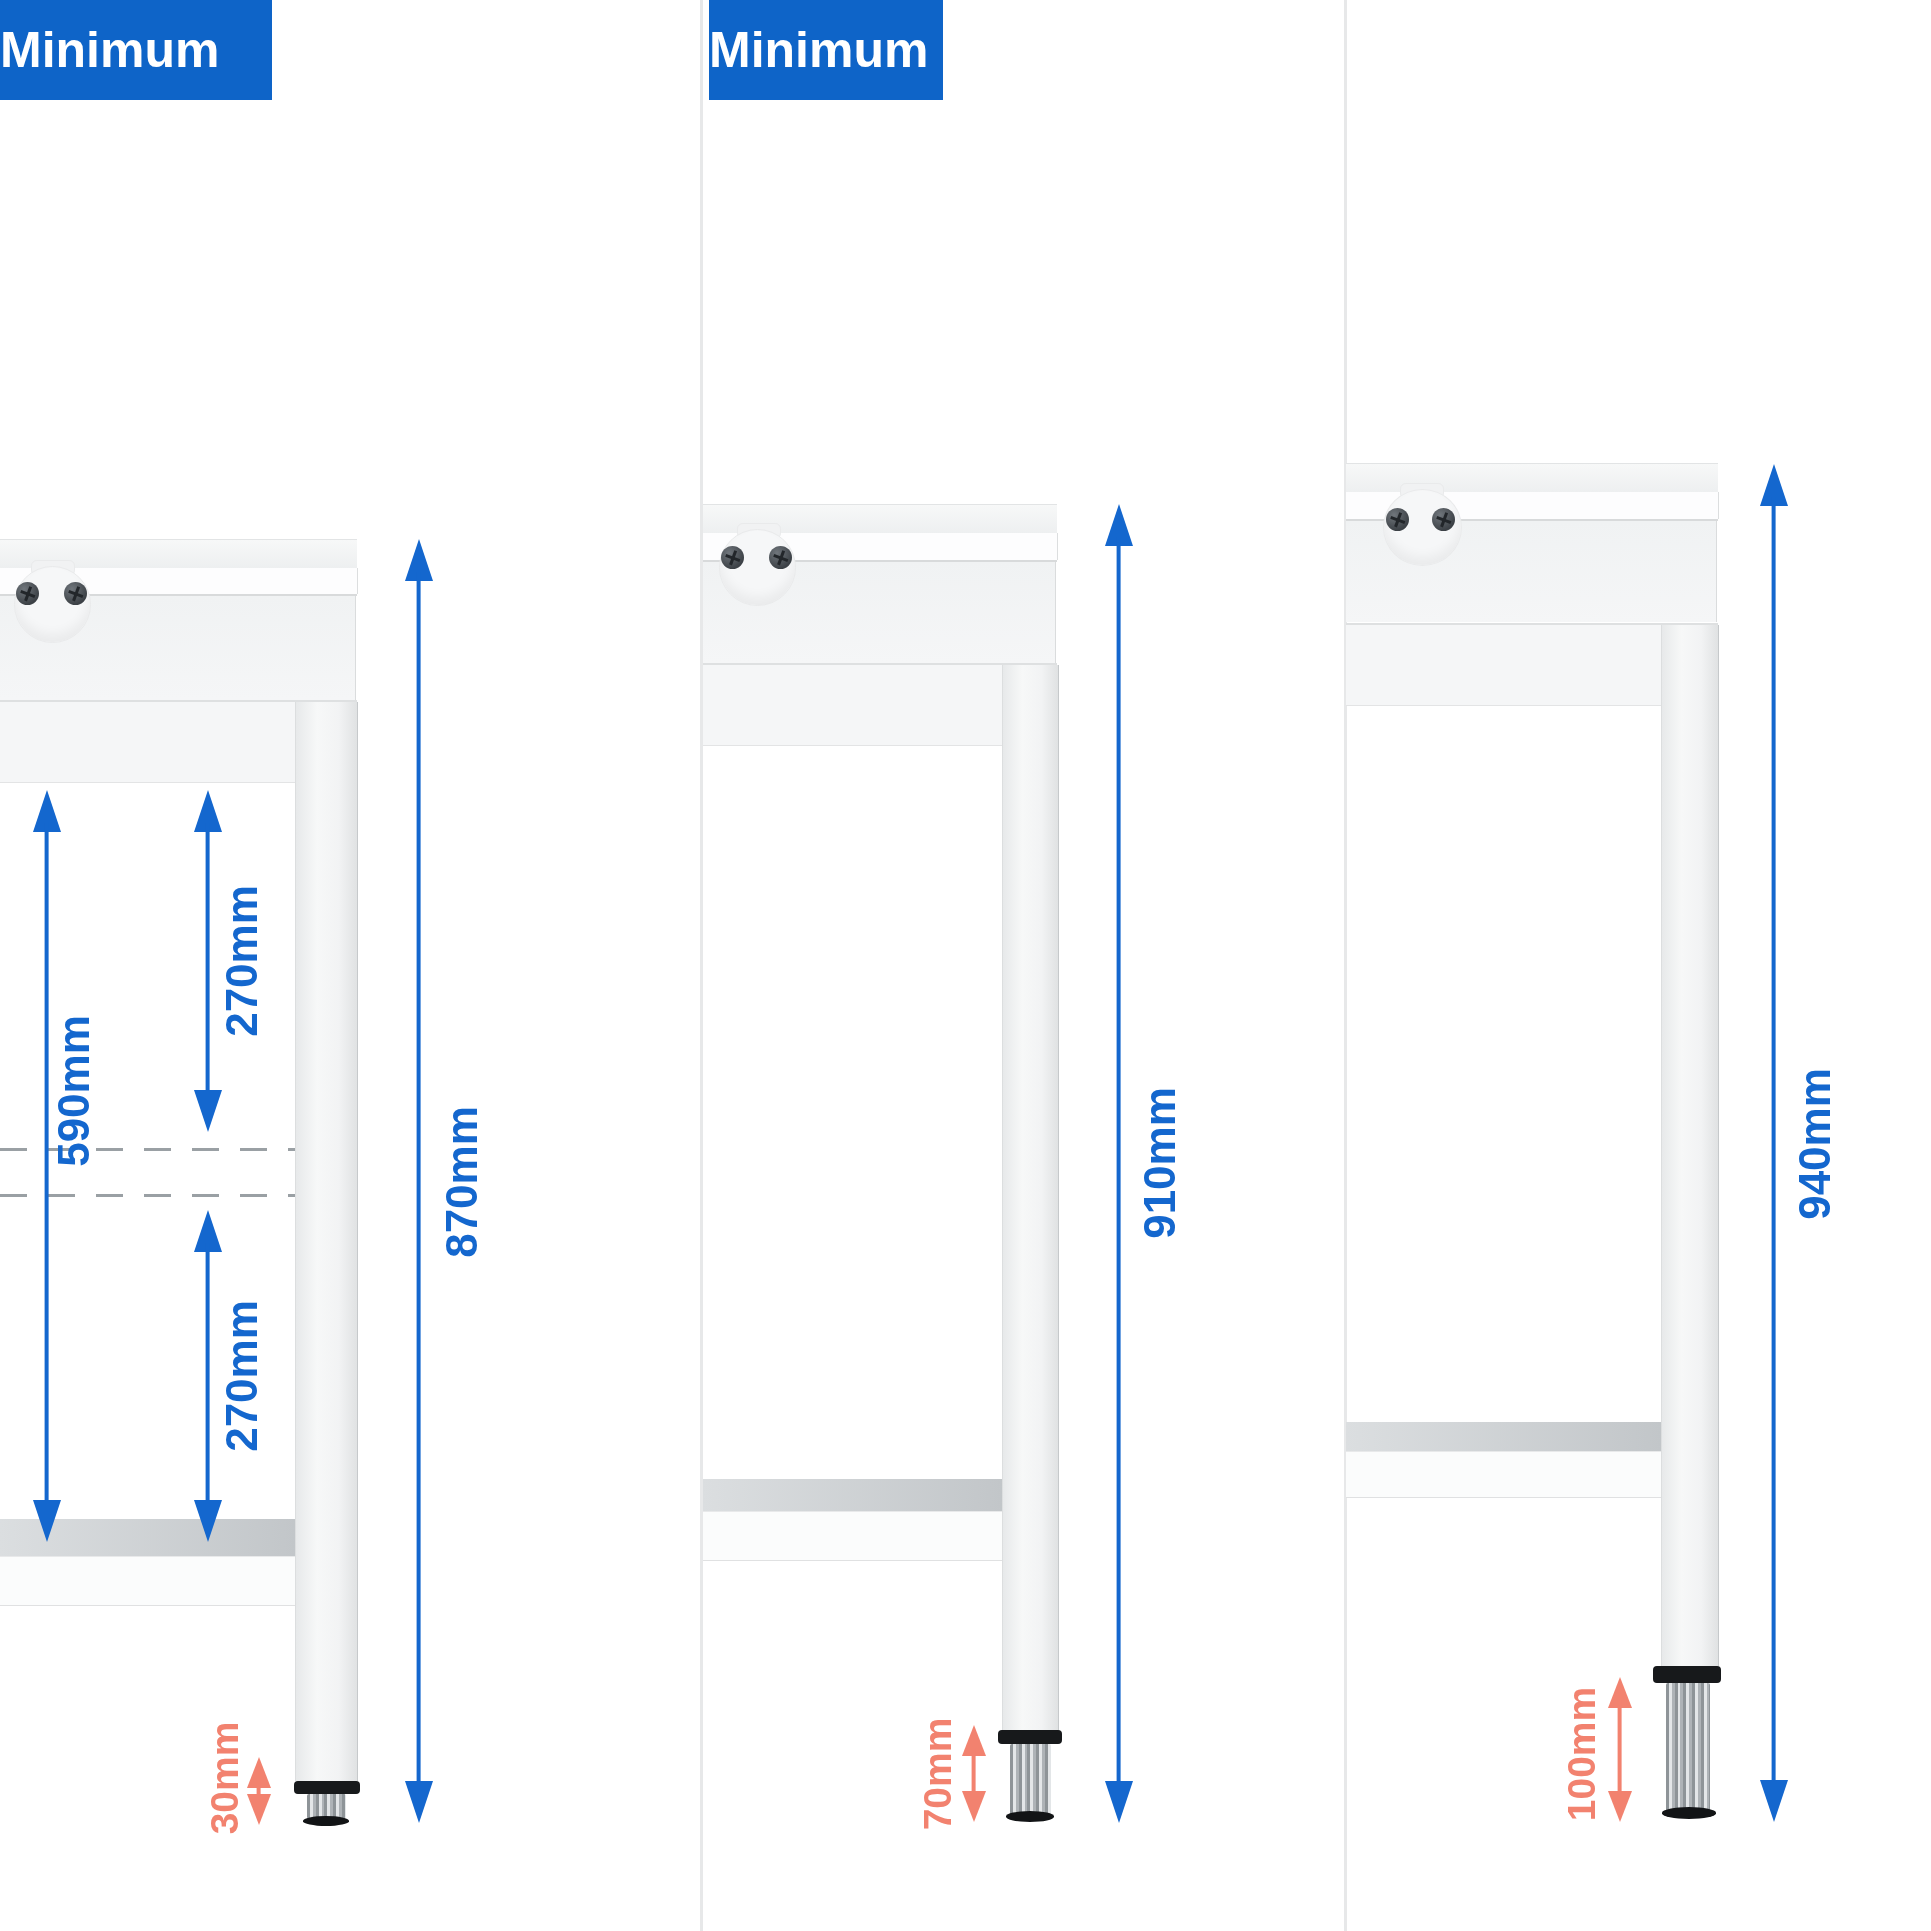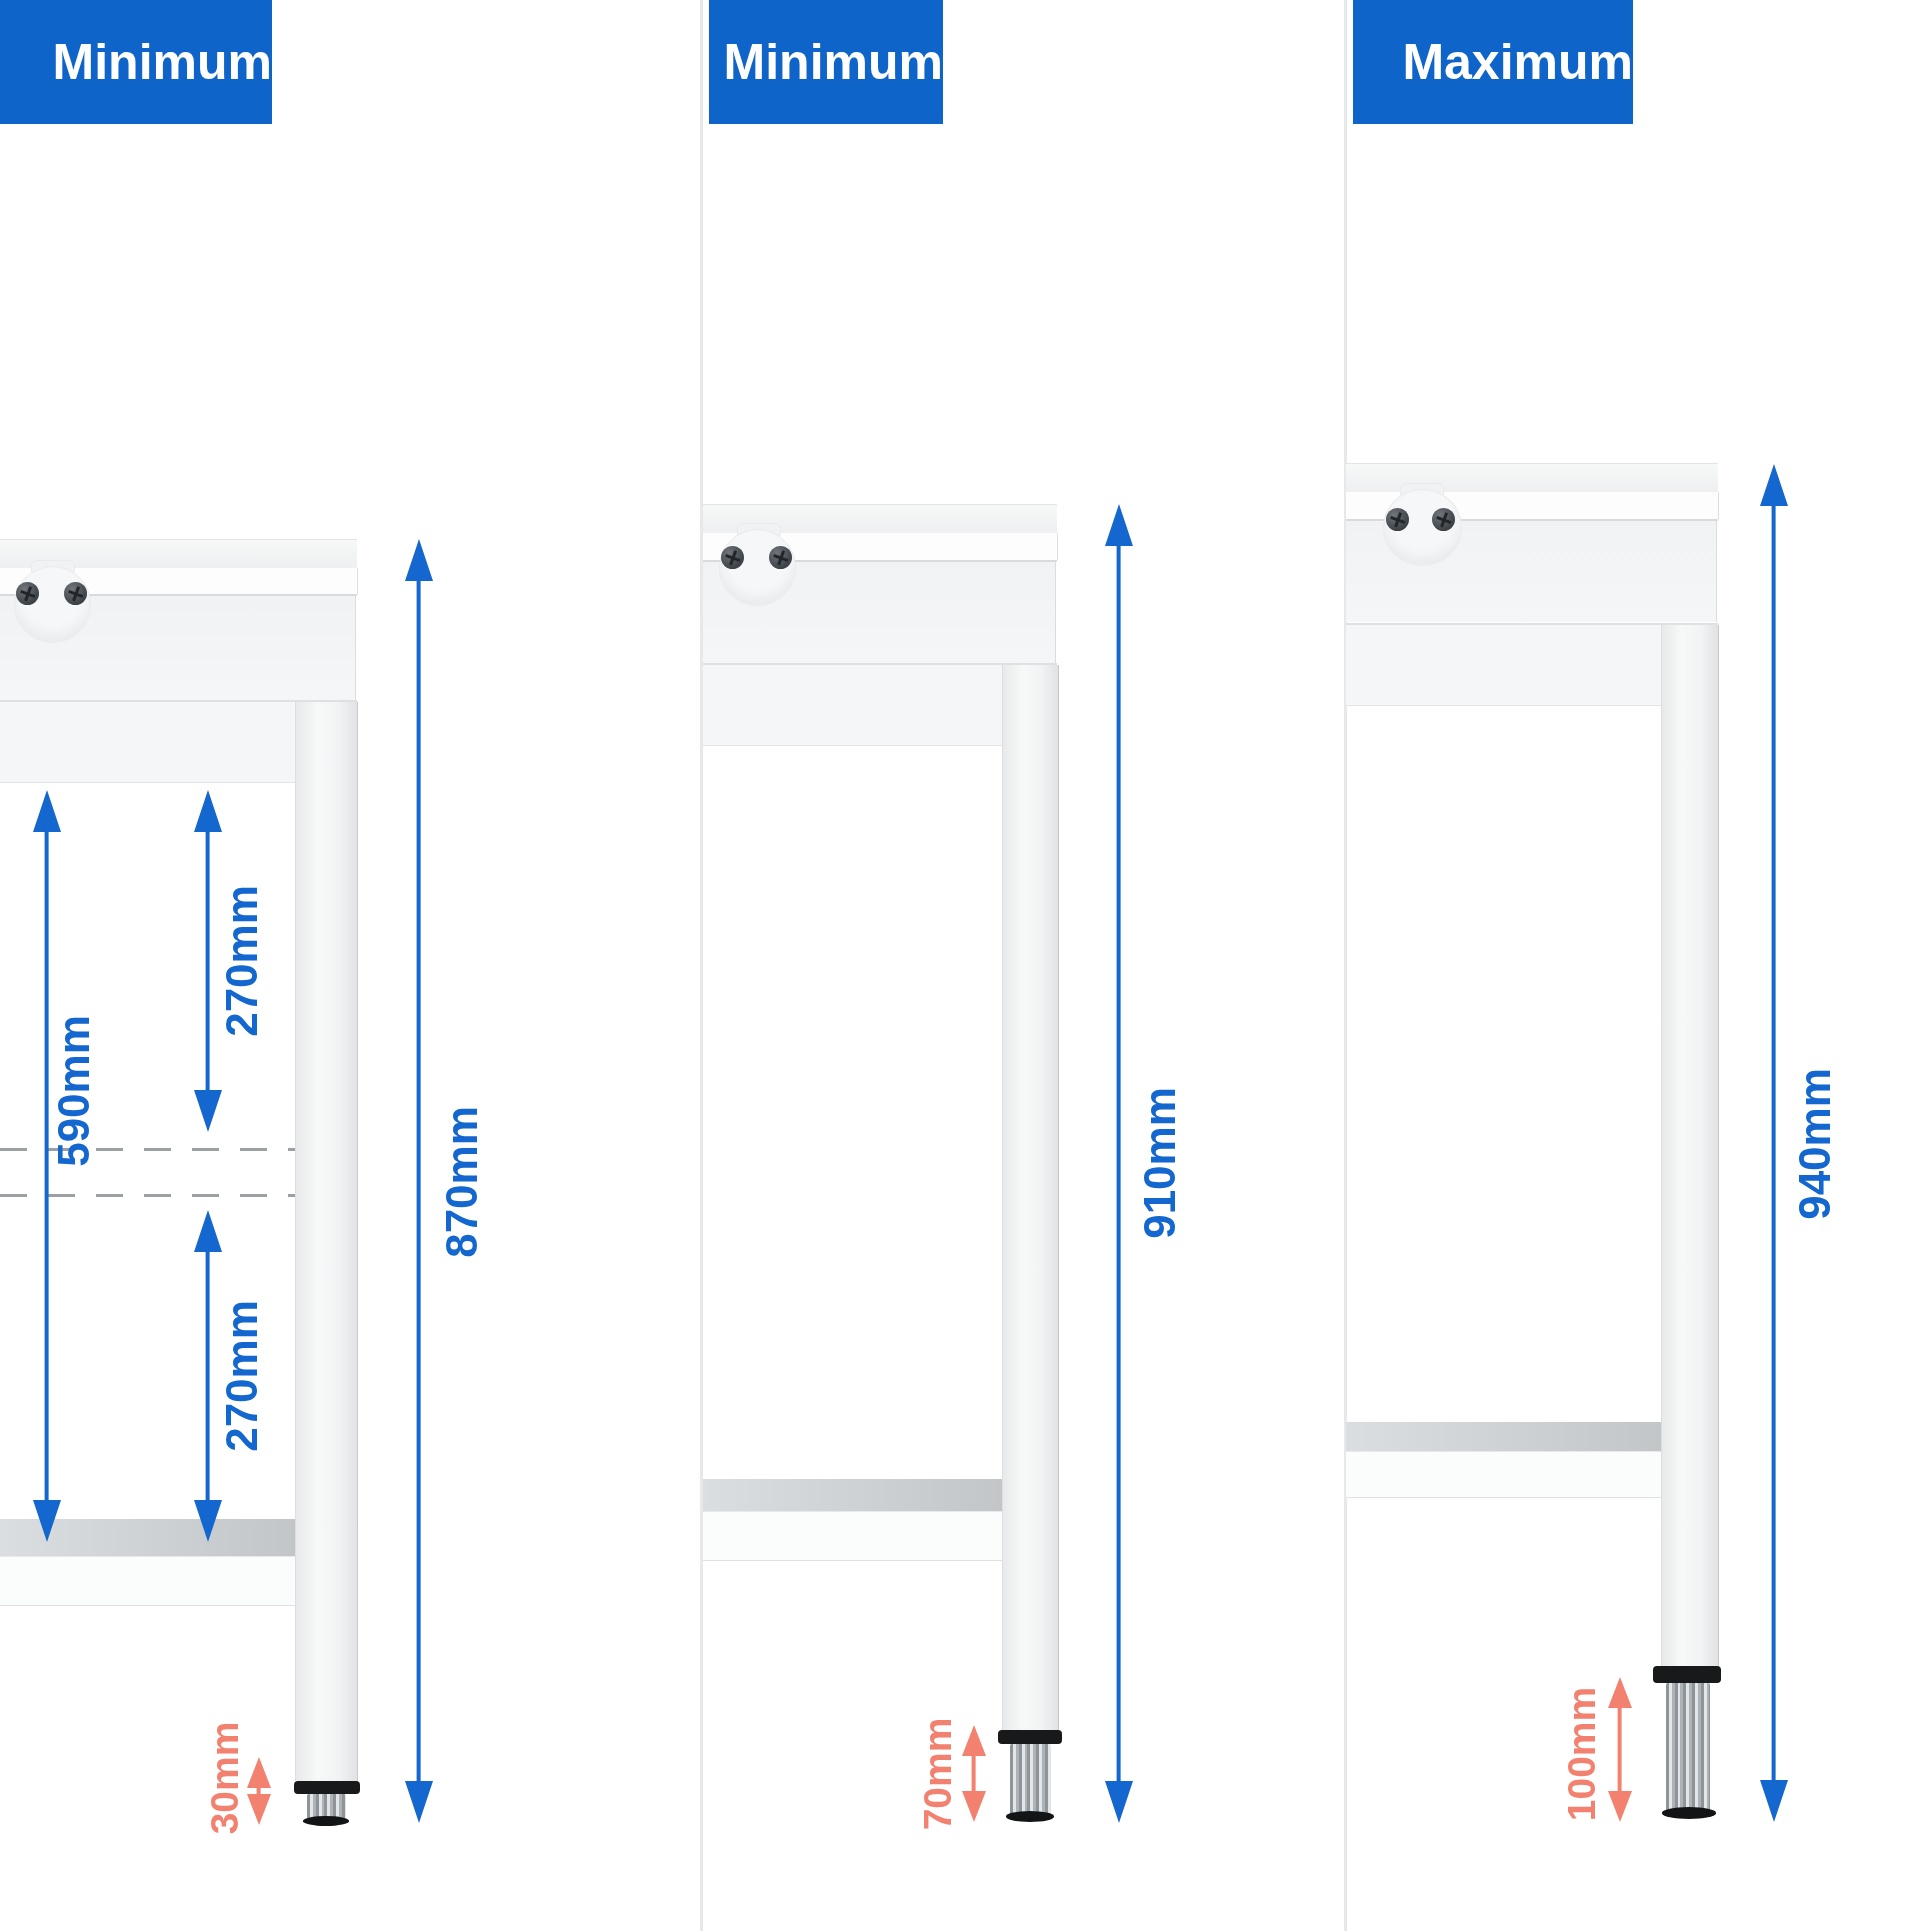"Minimum" .hdr { height: 124px -> 100px; justify-content: flex-end -> flex-start }
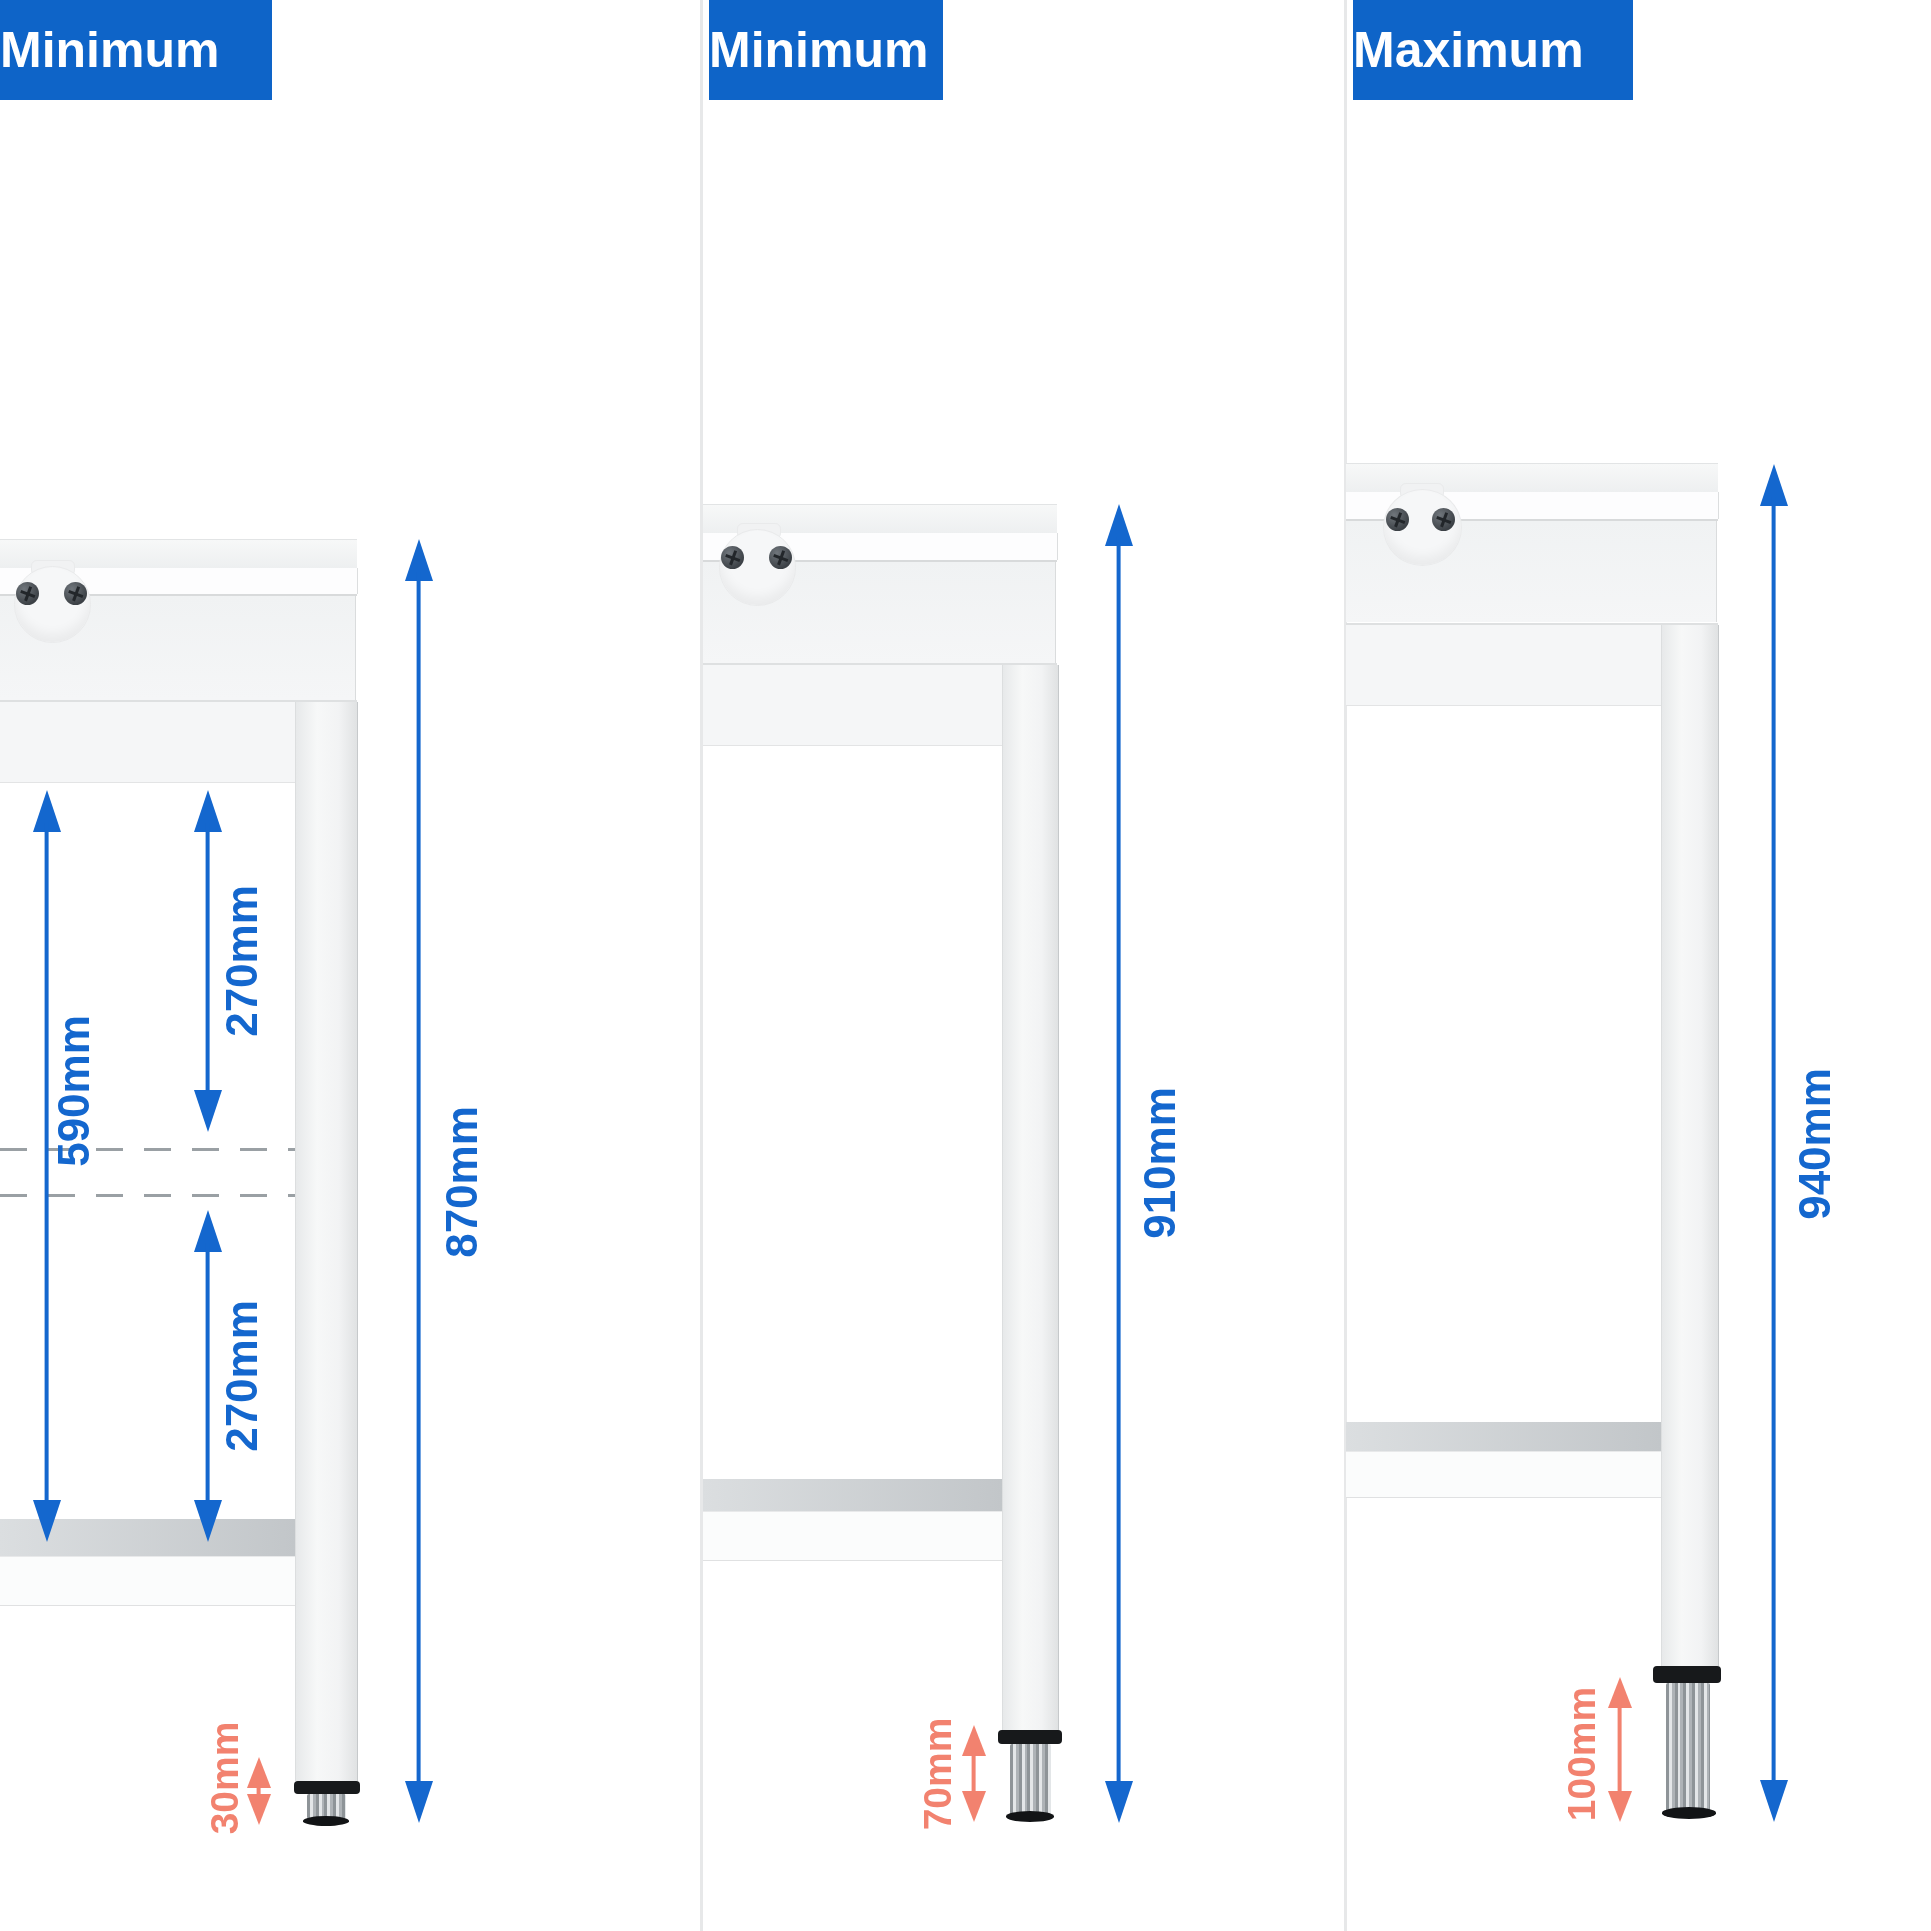"Maximum" div.hdr { html: <div> <span>Maximum</span> </div> -> none }
